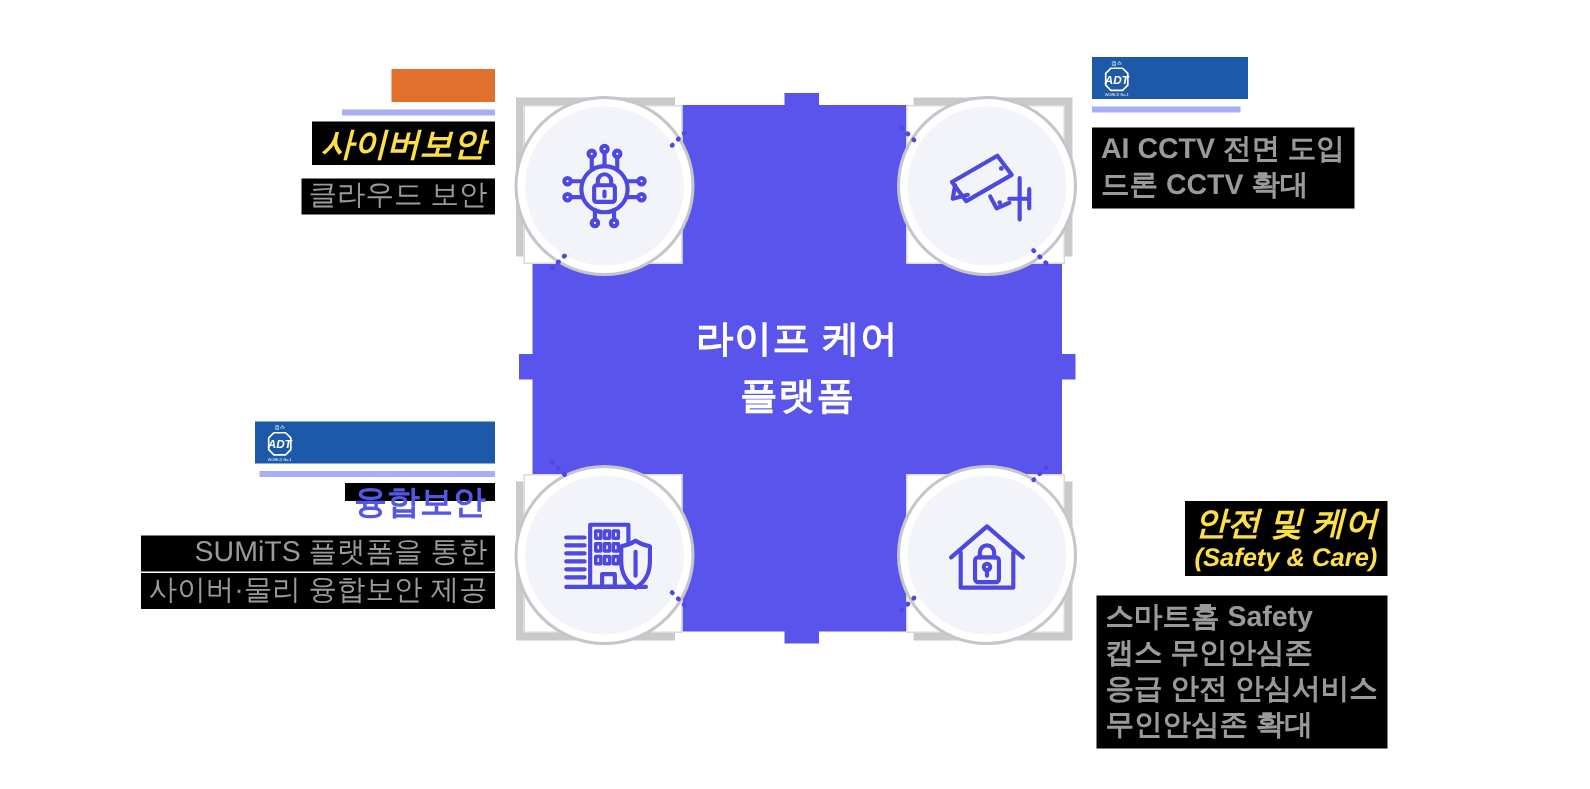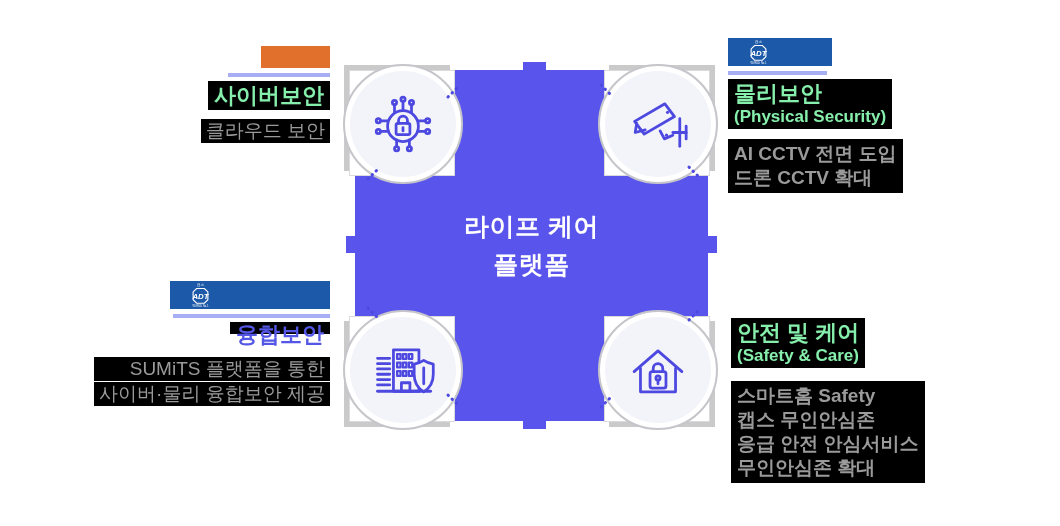"ADT" .adt-bar { padding-left: 19px -> 5px }
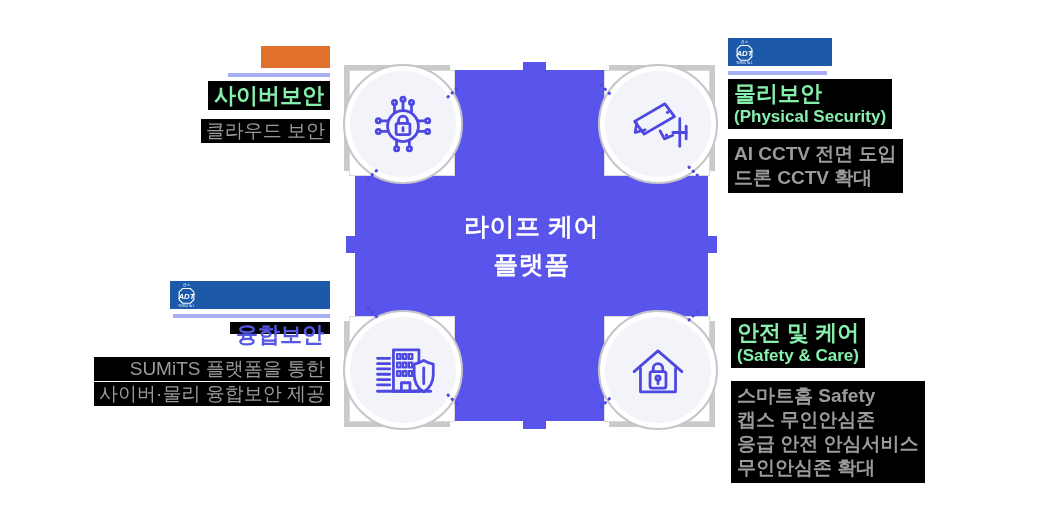"사이버보안" .title-box { color: #86efac -> #fde047; font-style: none -> italic }
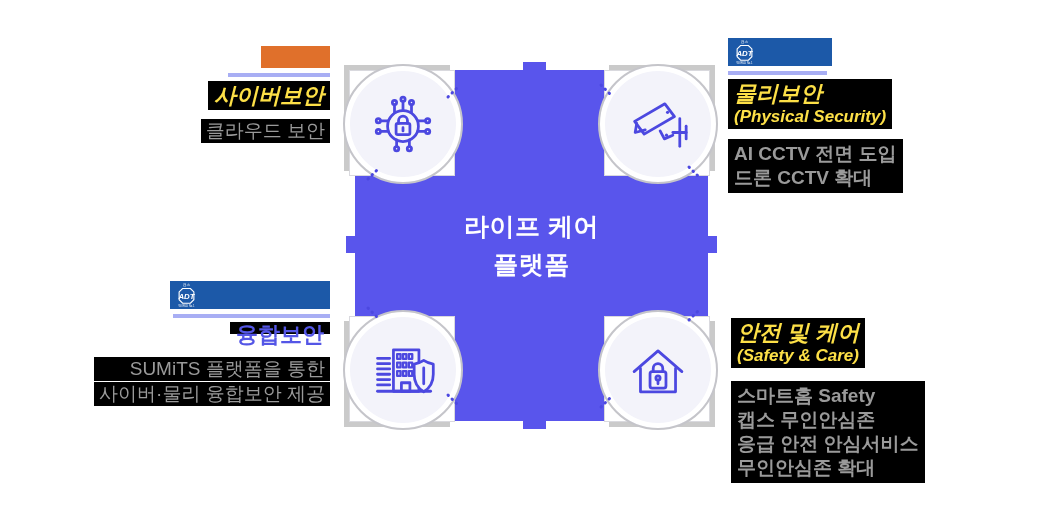"물리보안" div.title-box { html: <div> <div>물리보안</div> <div>(Physical Security)</div> </div> -> none }
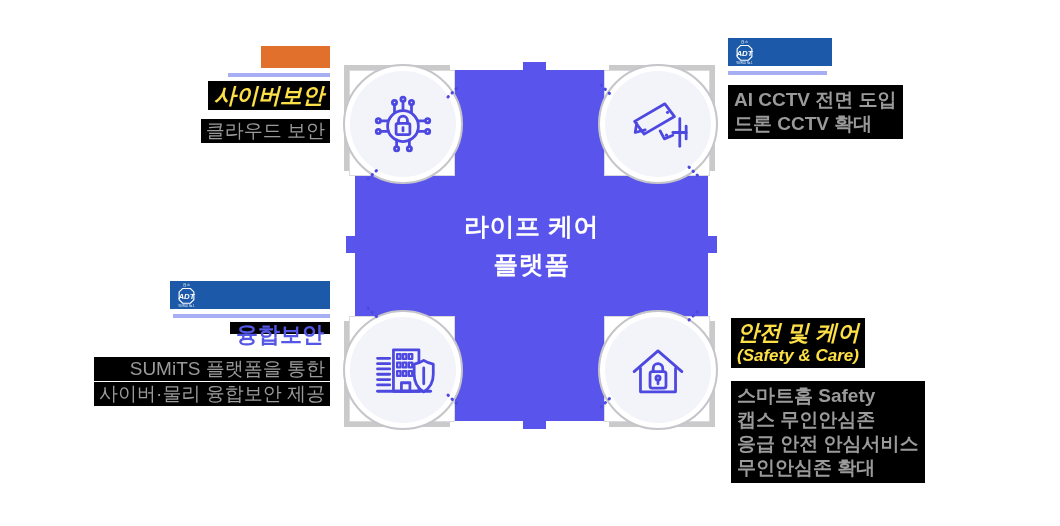"안전 및 케어" .block.q-safety { align-items: none -> flex-end; top: 318px -> 334px }
